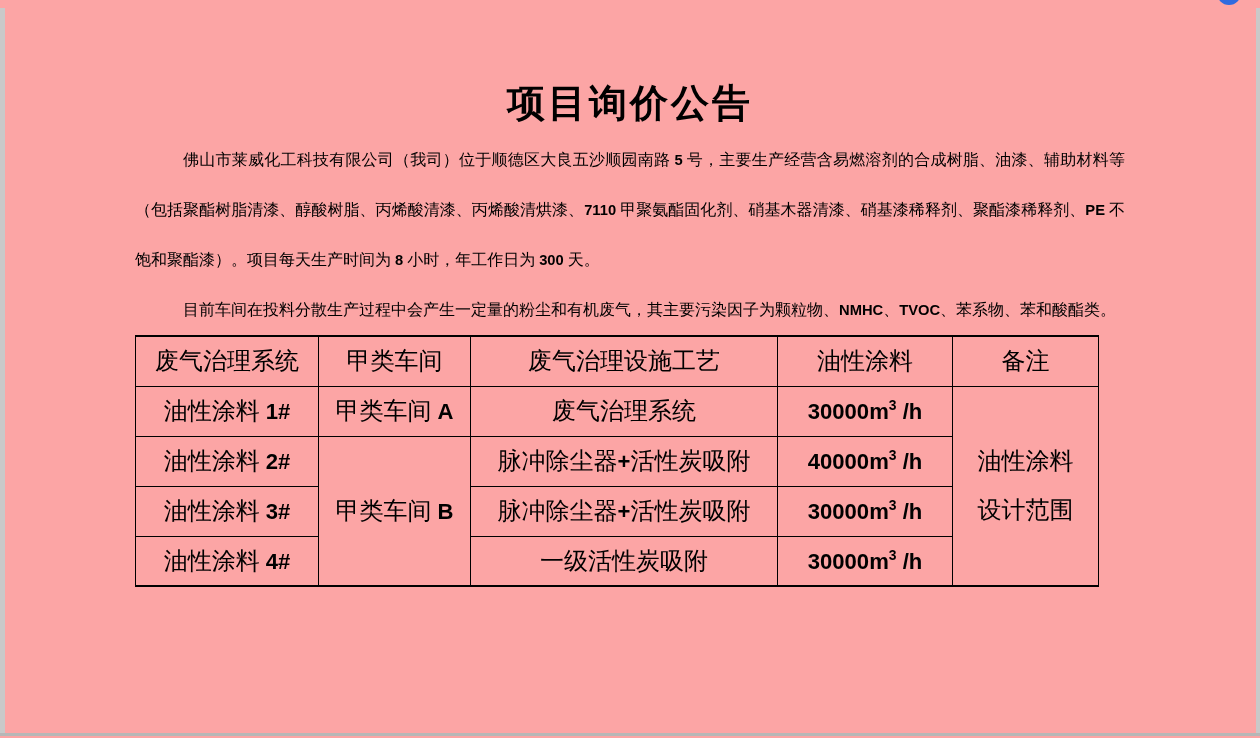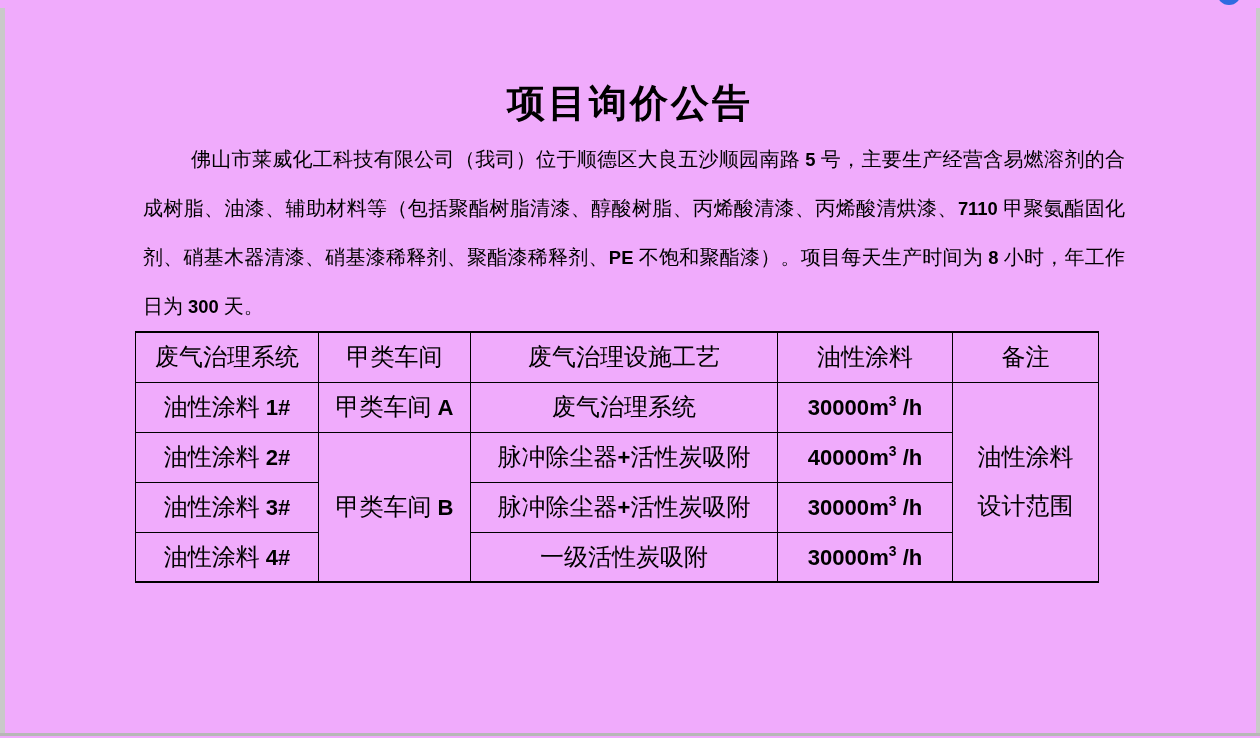"项目询价公告" .doc-page { background: #f0abfc -> #fca5a5 }
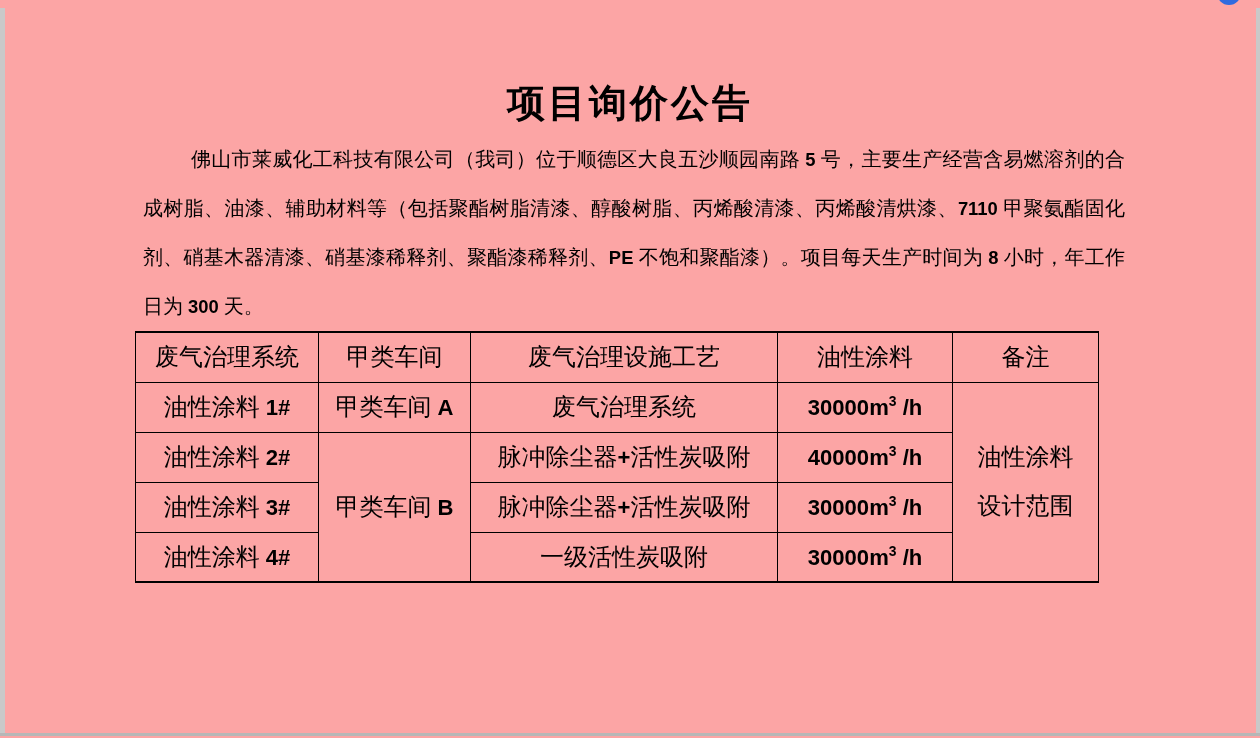"佛山市莱威化工科技有限公司（我司）位于顺德区大良五沙顺园南路 5" .doc-body { font-size: 20px -> 16px; margin-left: 8px -> none }
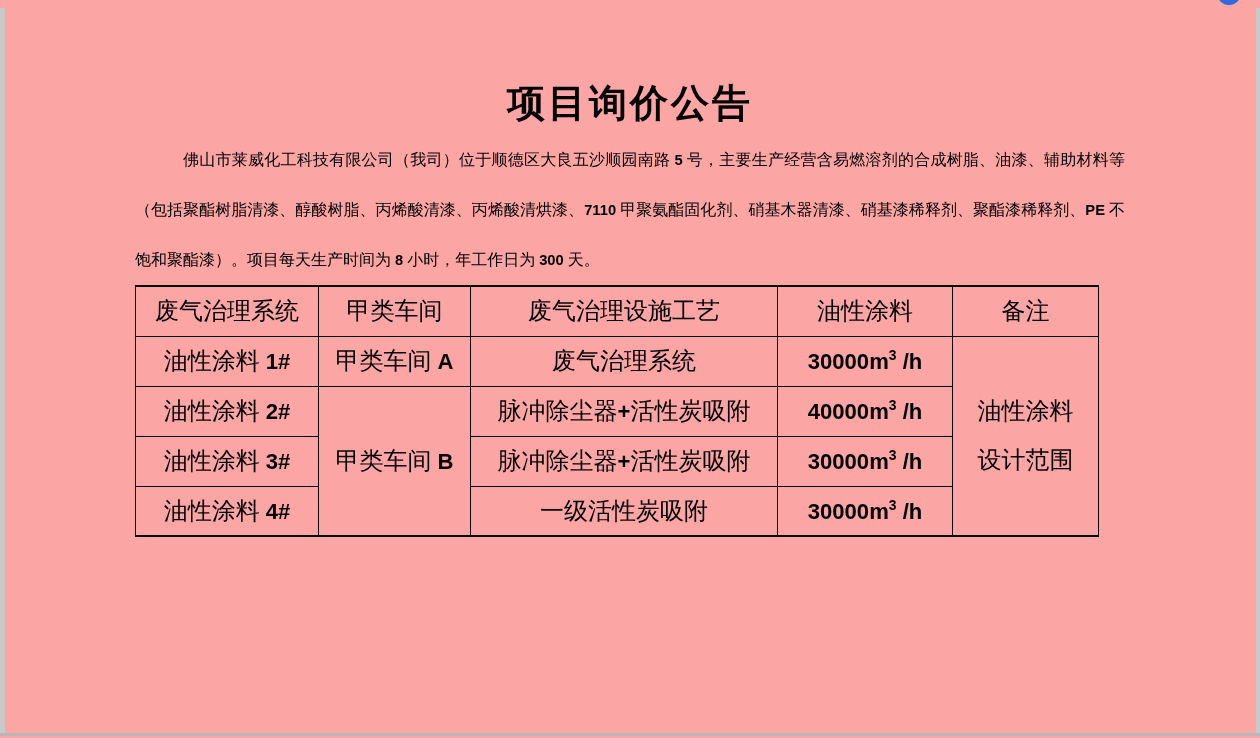"目前车间在投料分散生产过程中会产生一定量的粉尘和有机废气，其主要污染因子为颗粒物" p.para { html: none -> <p><span>目前车间在投料分散生产过程中会产生一定量的粉尘和有机废气，其主要污染因子为颗粒物、</span><span>NMHC</span><span>、</span><span>TVOC</span><span>、苯系物、苯和酸酯类。</span></p> }
